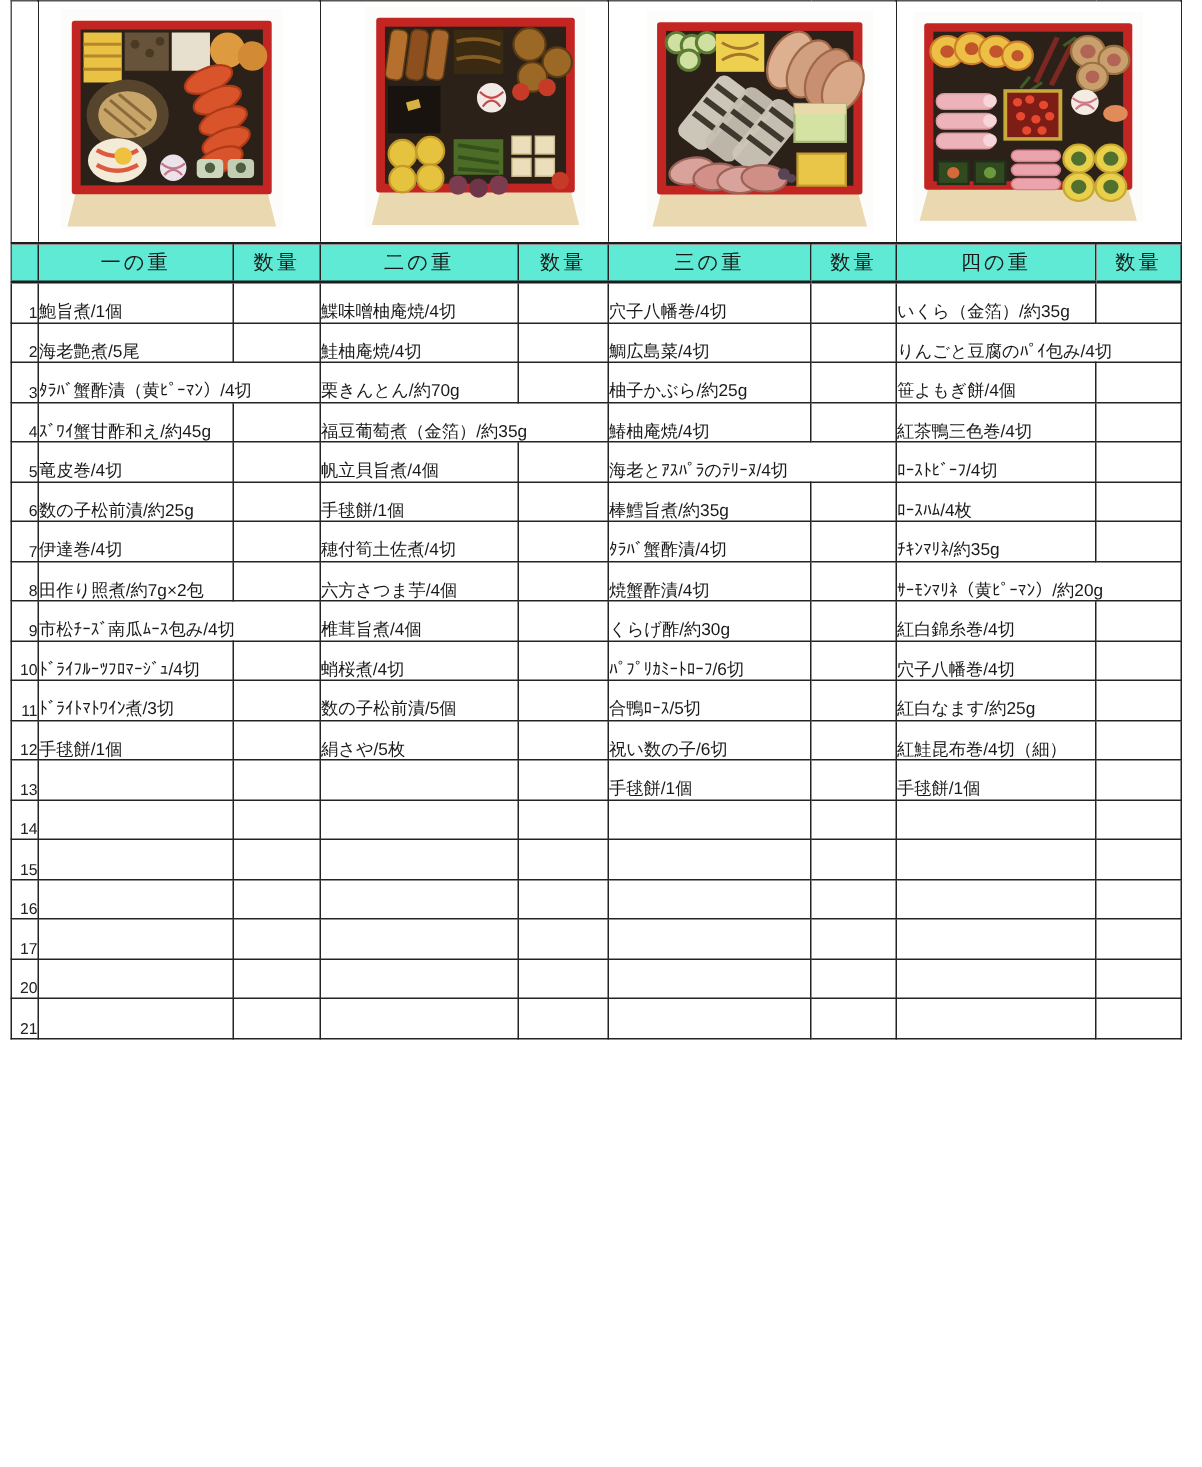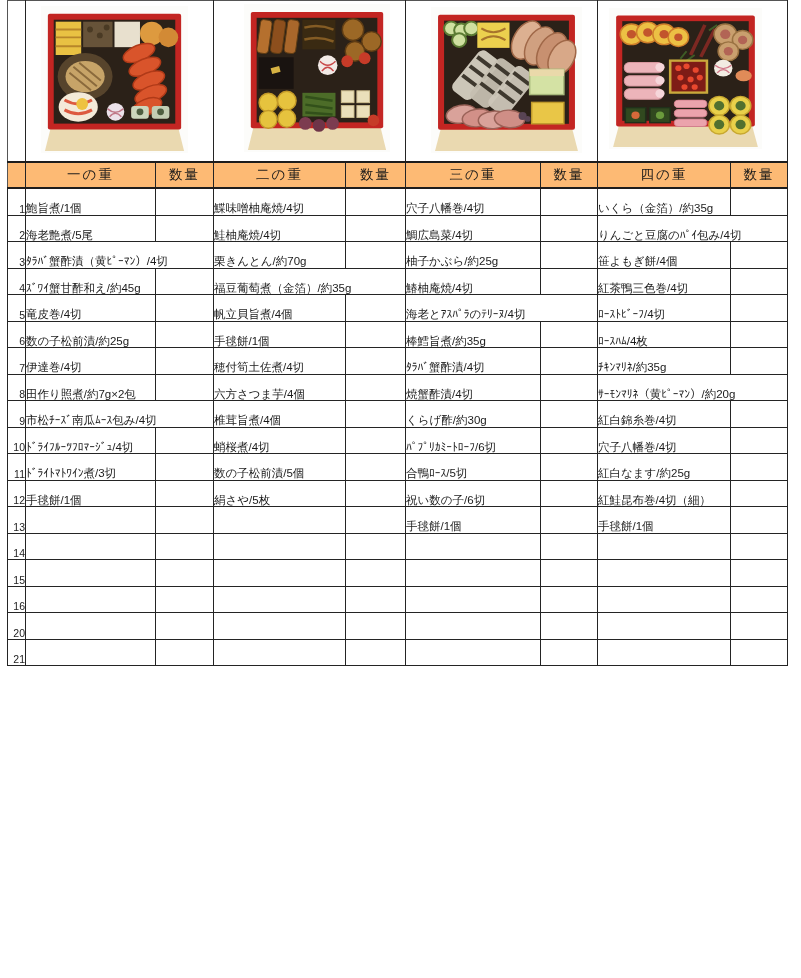"一の重" tr.header-row th { background: #fdba74 -> #5eead4 }
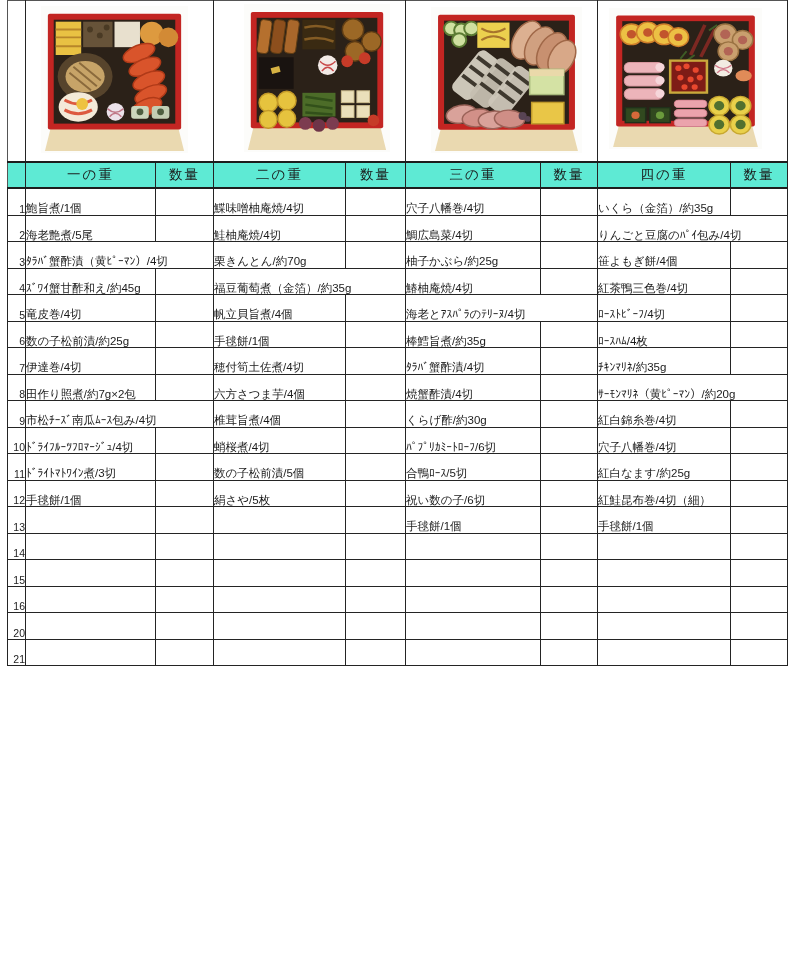"17" tr { html: none -> <tr> <td>17</td> <td></td> <td></td> <td></td> <td></td> <td></td> <td></td> <td></td> <td></td> </tr> }
